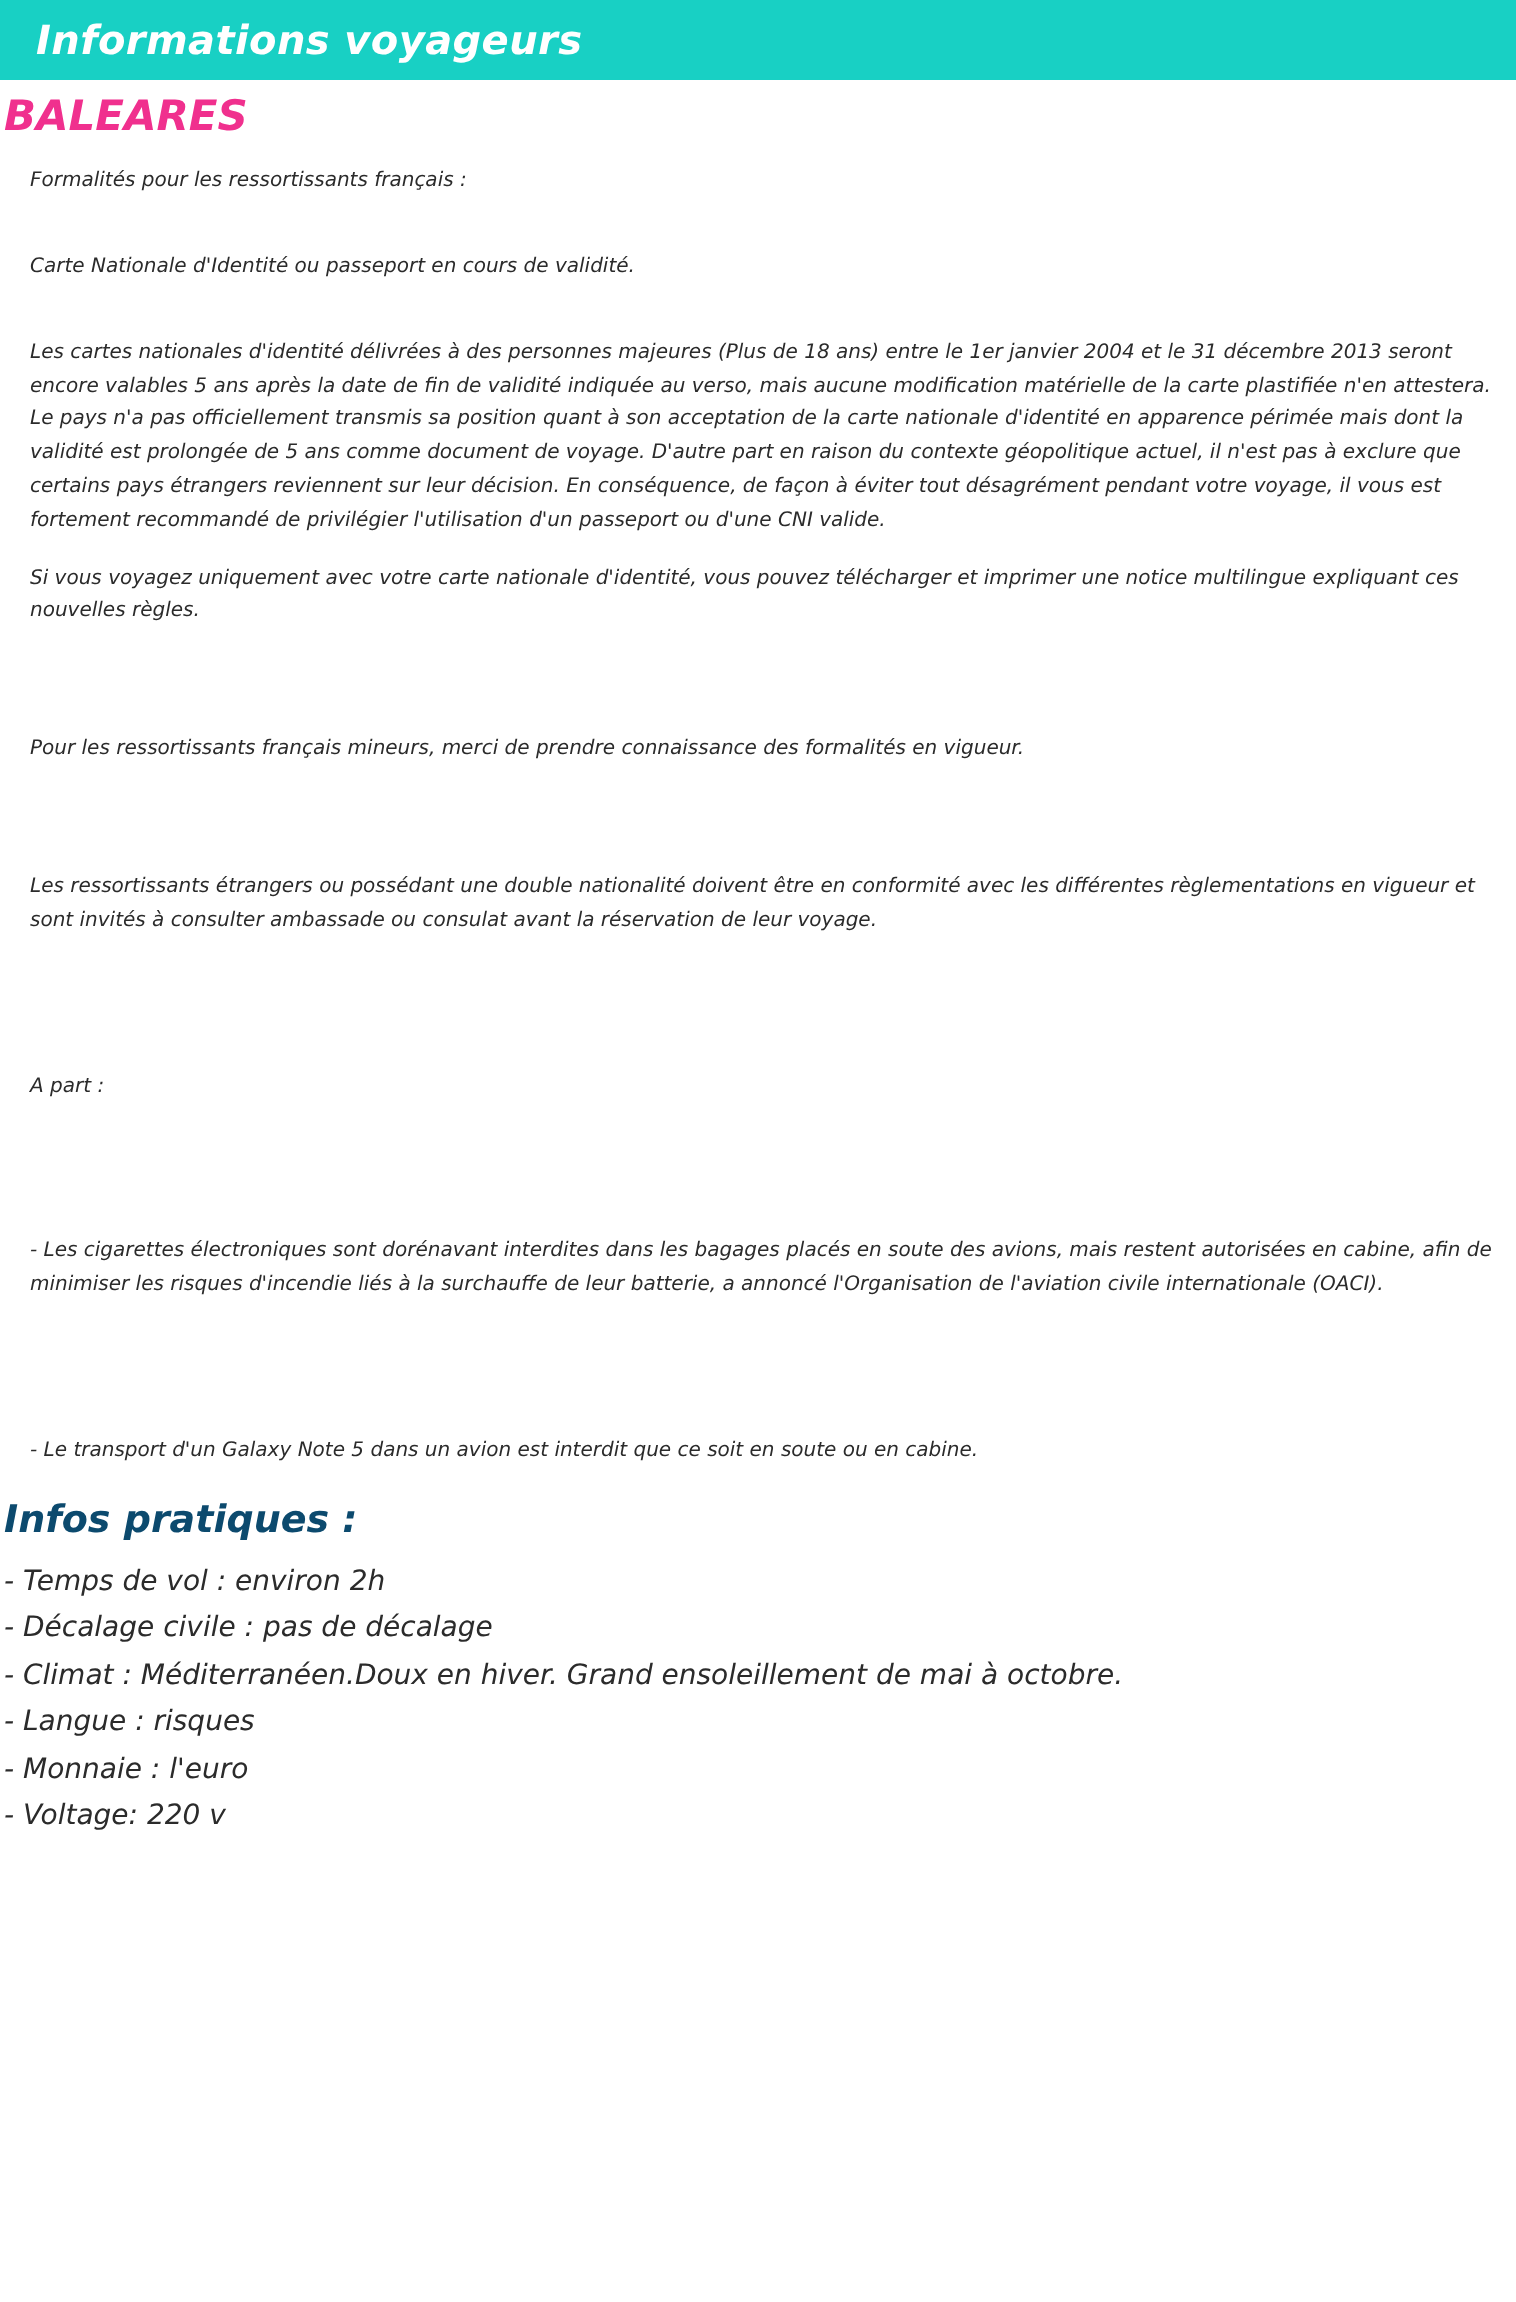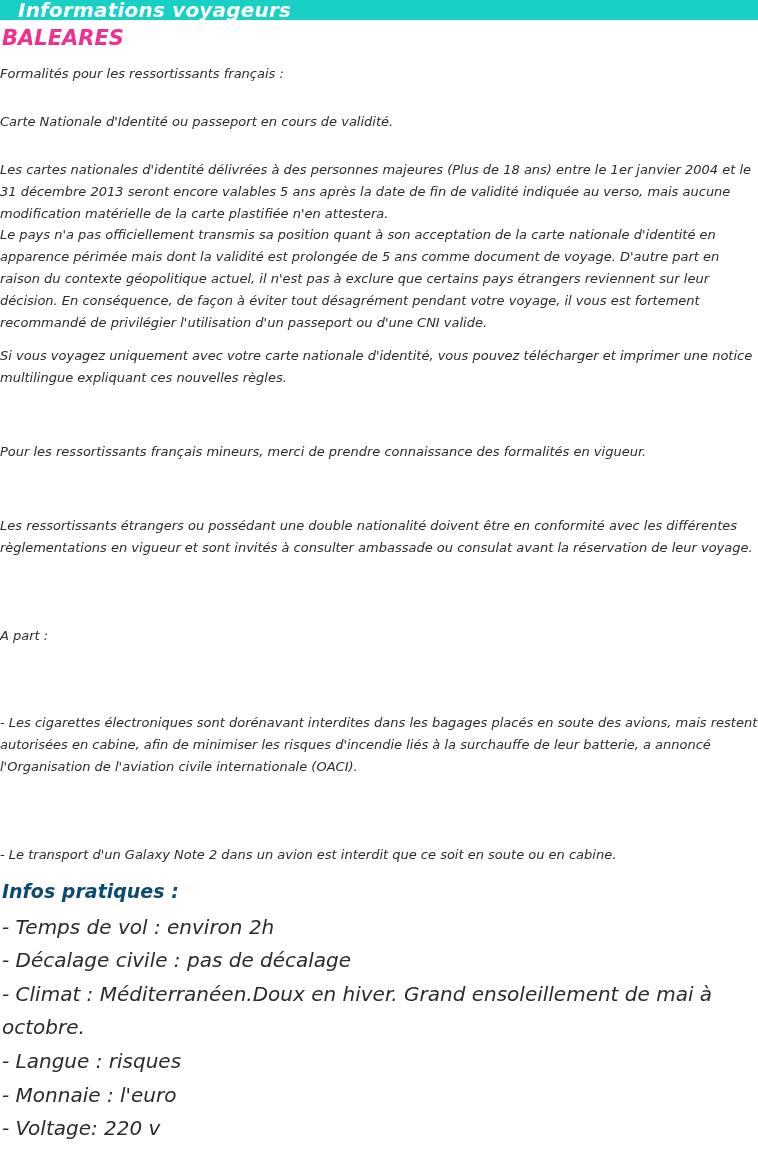"Informations voyageurs" .header-bar { height: 20px -> 40px }
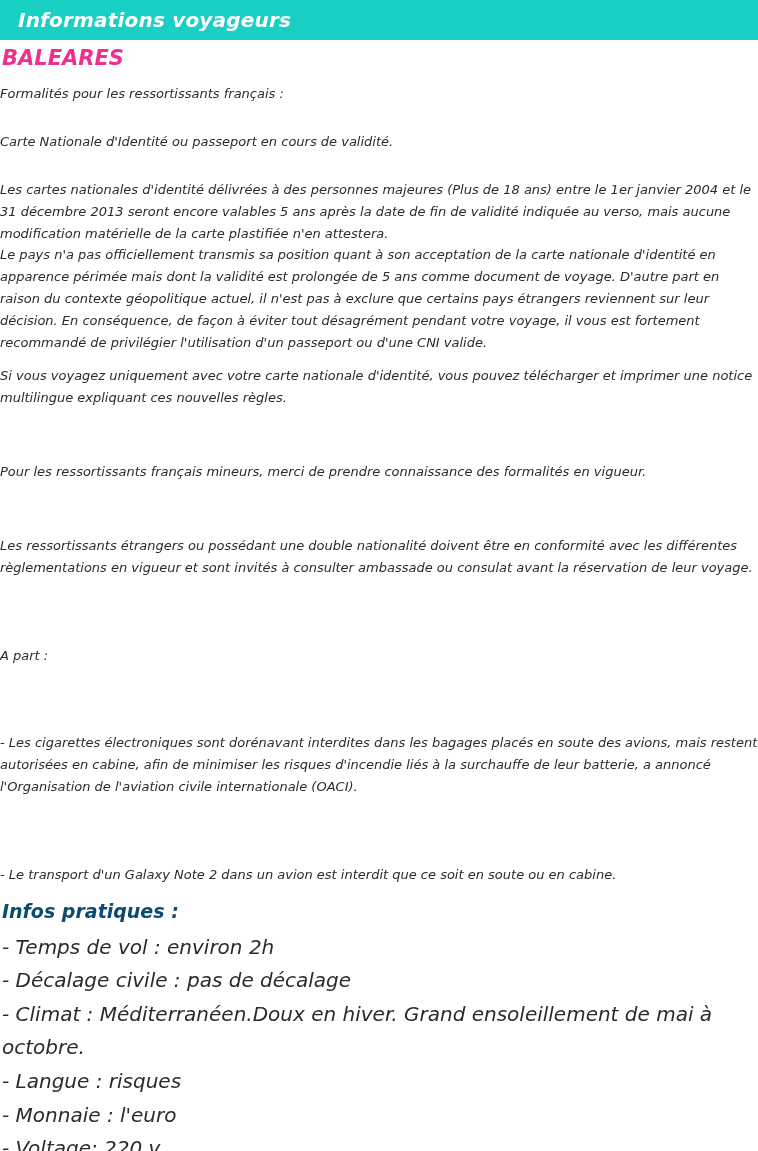"Formalités pour les ressortissants" p.para { font-size: 13px -> 10px; padding: 0 0 0 0 -> 0 0 0 15px }
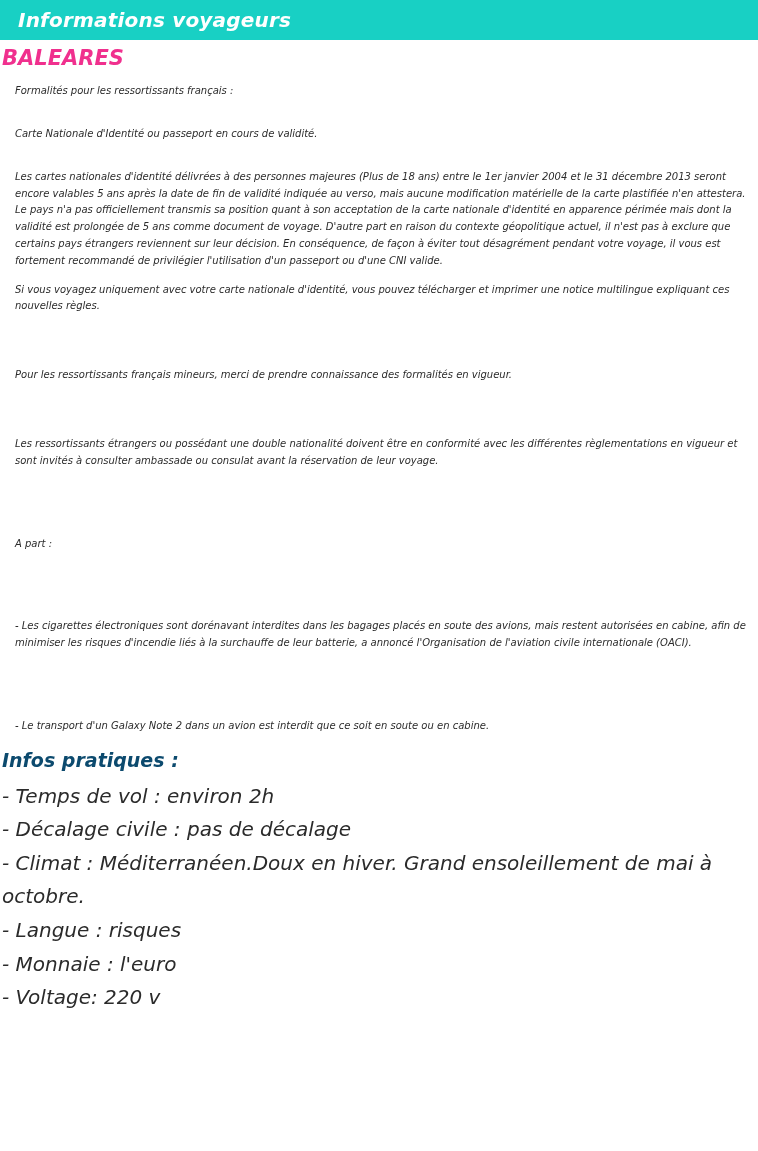"- Le transport d'un Galaxy" p.para { text: 2 -> 5 }
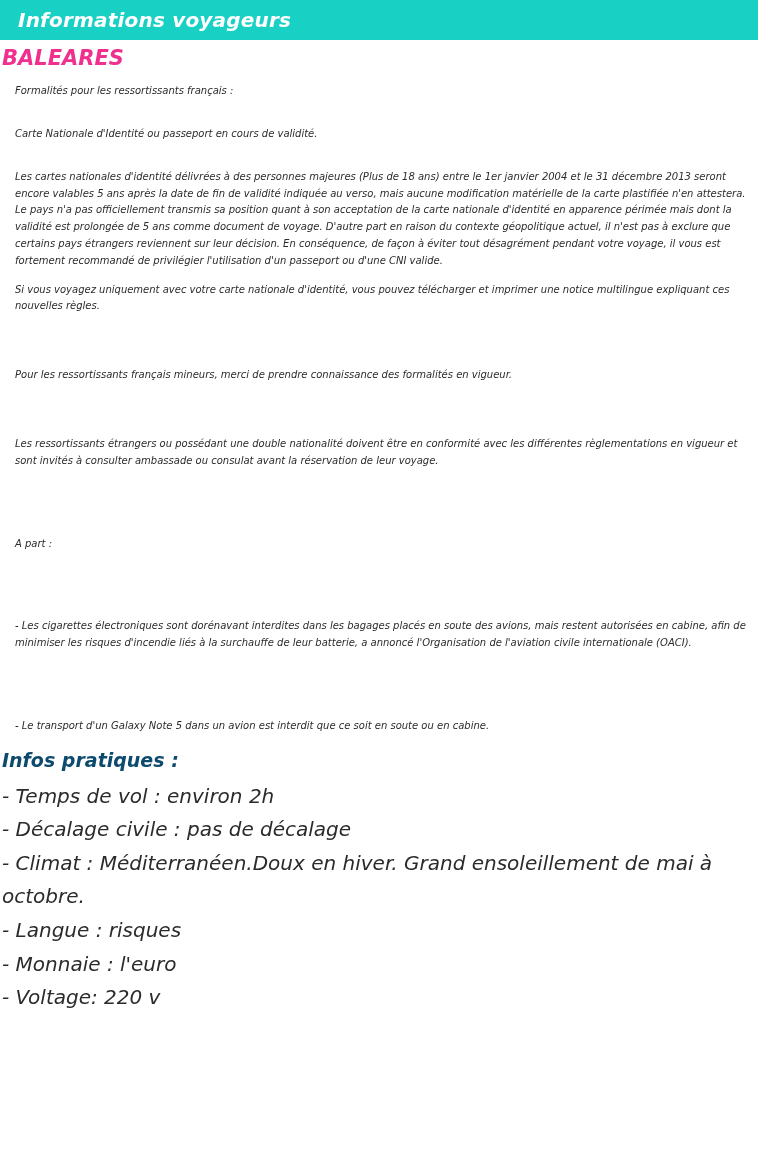"- Temps de vol :" .list-line { font-size: 20px -> 14px }
